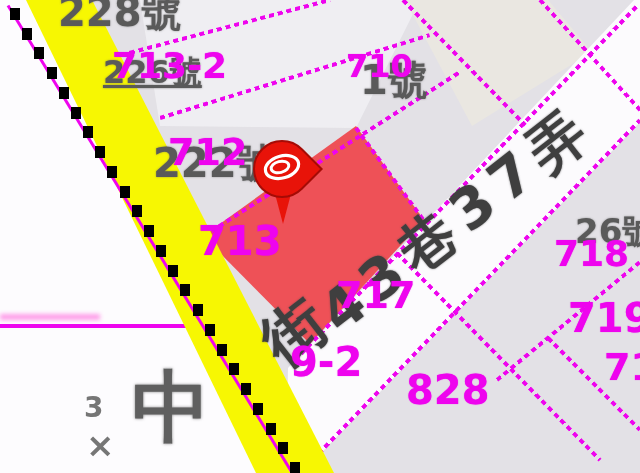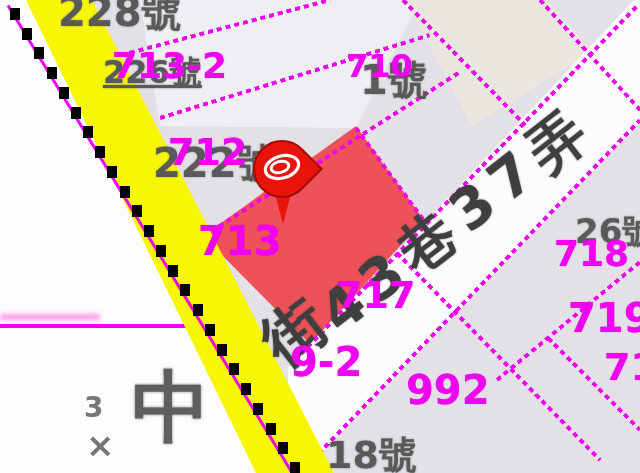"992" span.lbl { text: 992 -> 828 }
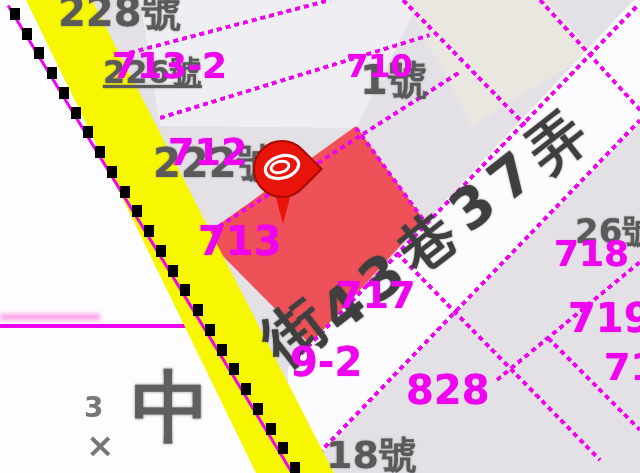"18號" span.lbl { html: <span>18號</span> -> none }
